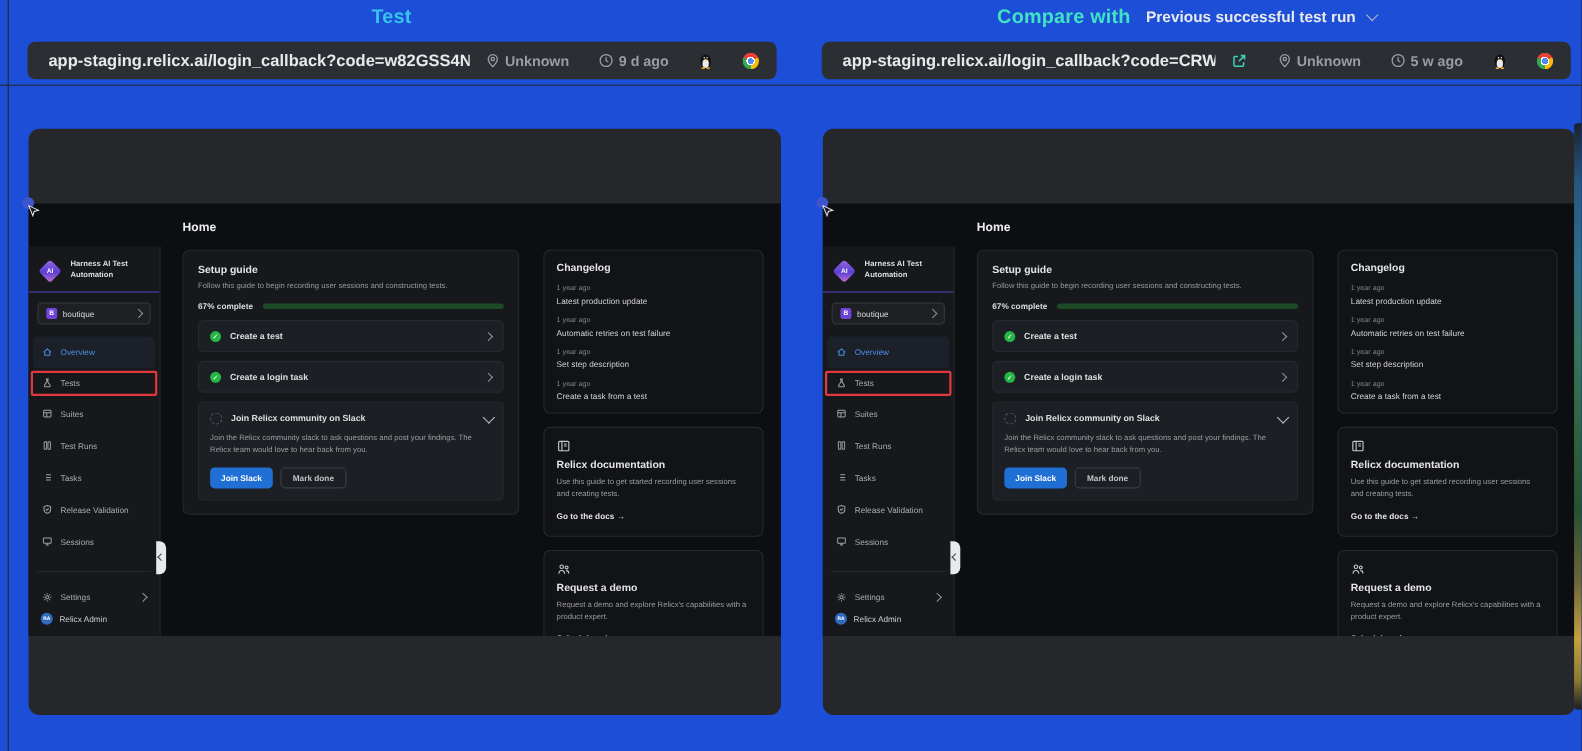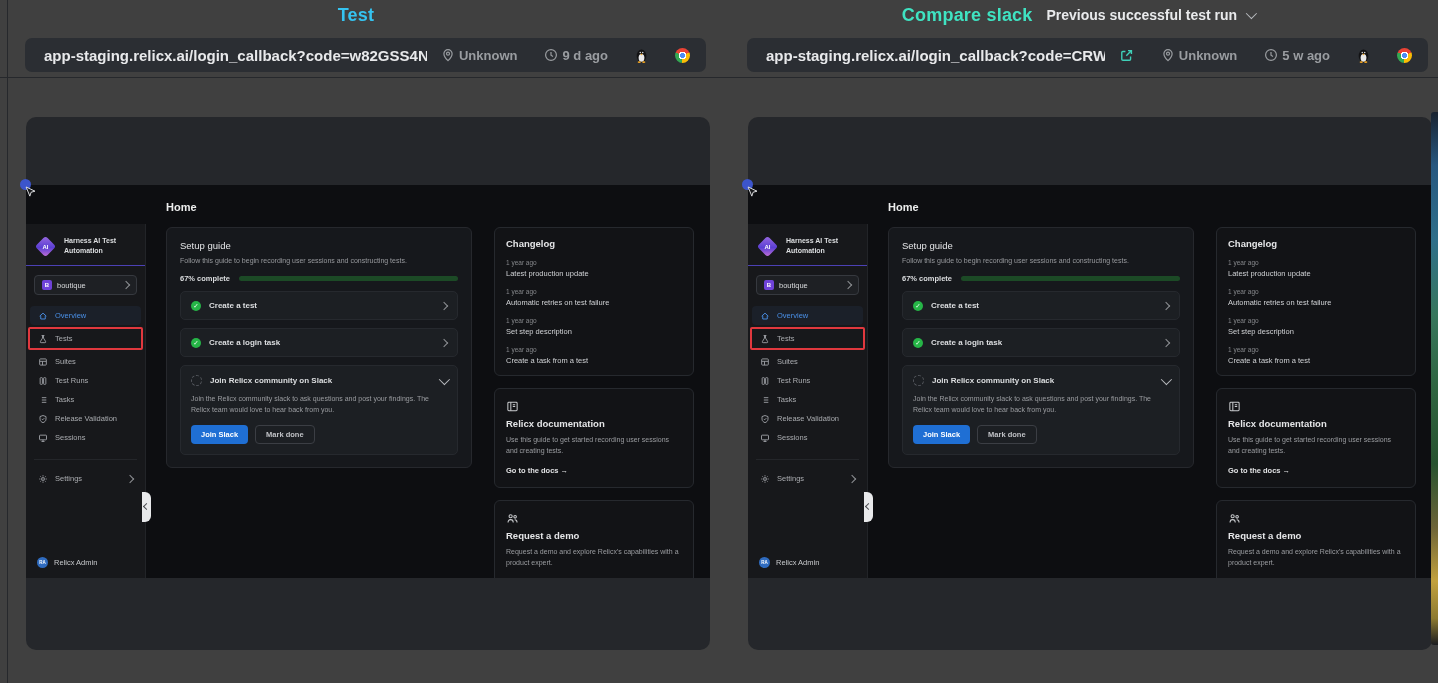"Test" .page { background: #404040 -> #1d4ed8 }
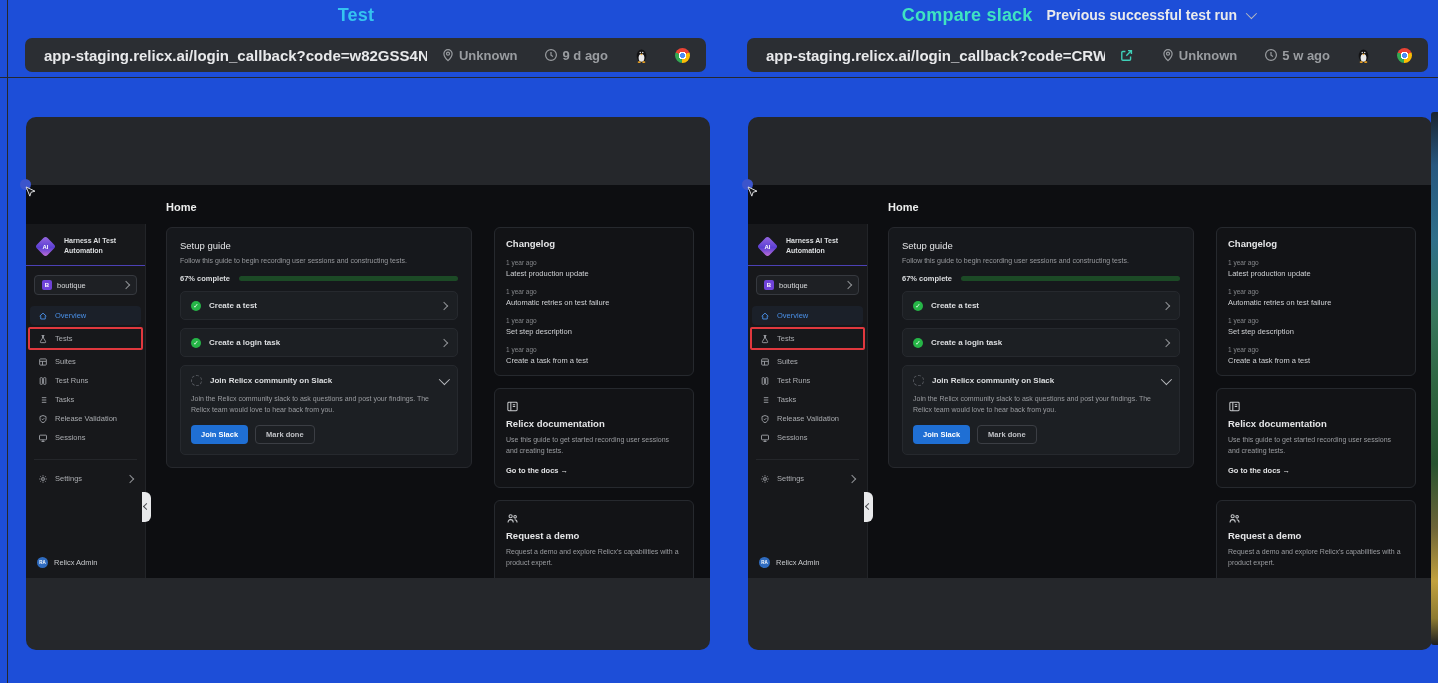"Compare slack" span.hdr-compare { text: slack -> with }
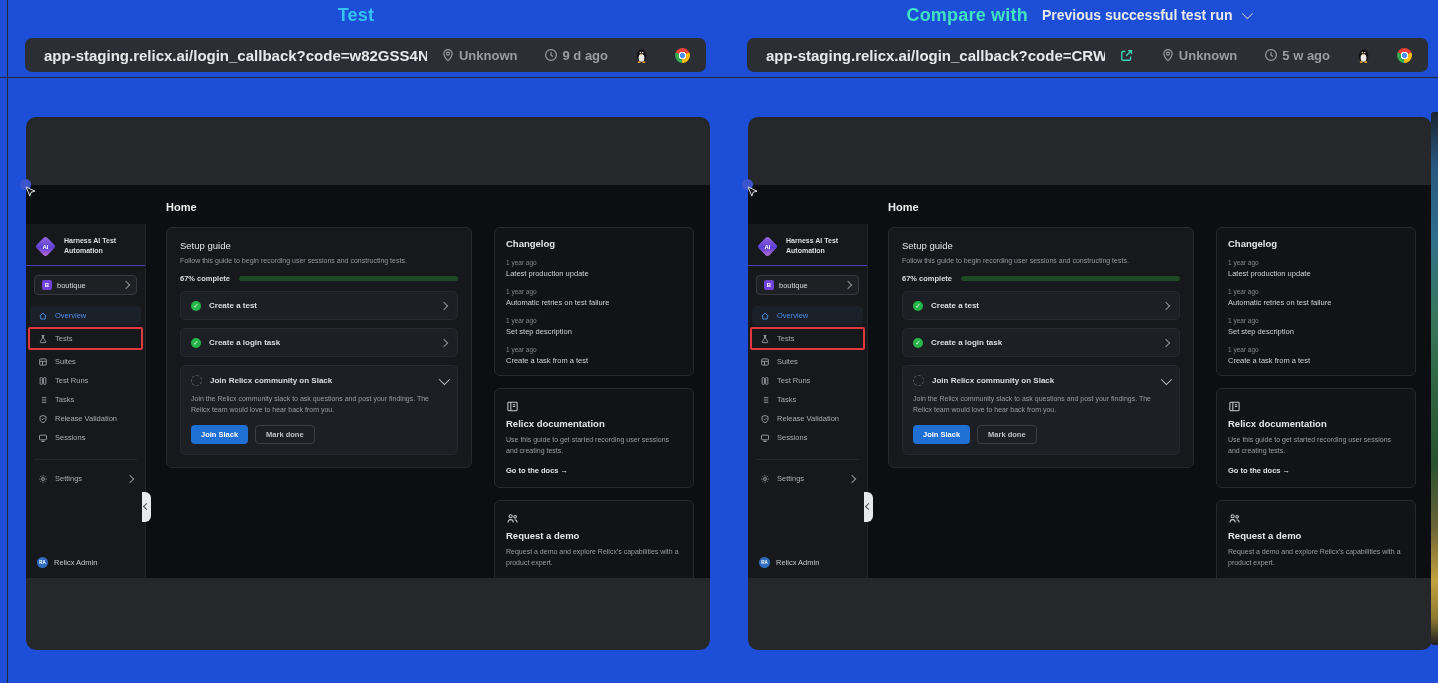"Setup guide" .setup-title { font-weight: normal -> bold }
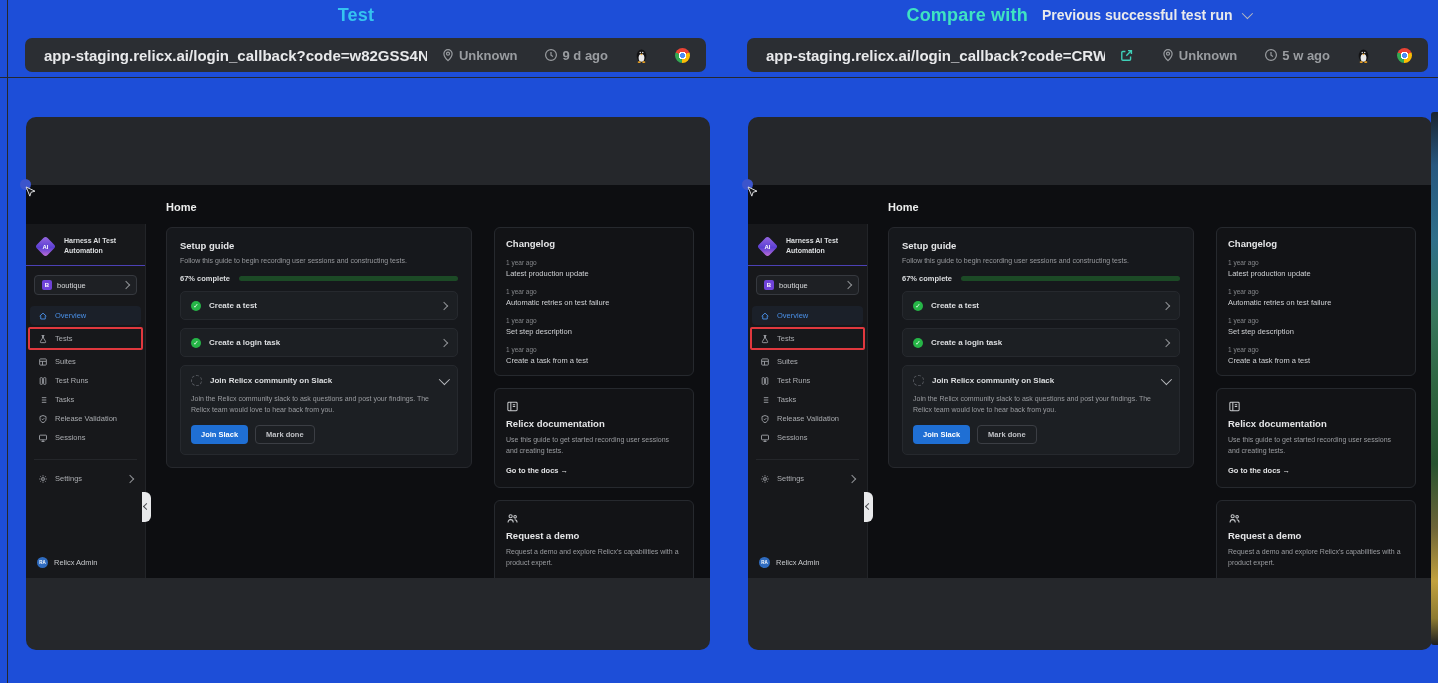"Overview" .nav-item { height: 19px -> 29px }
